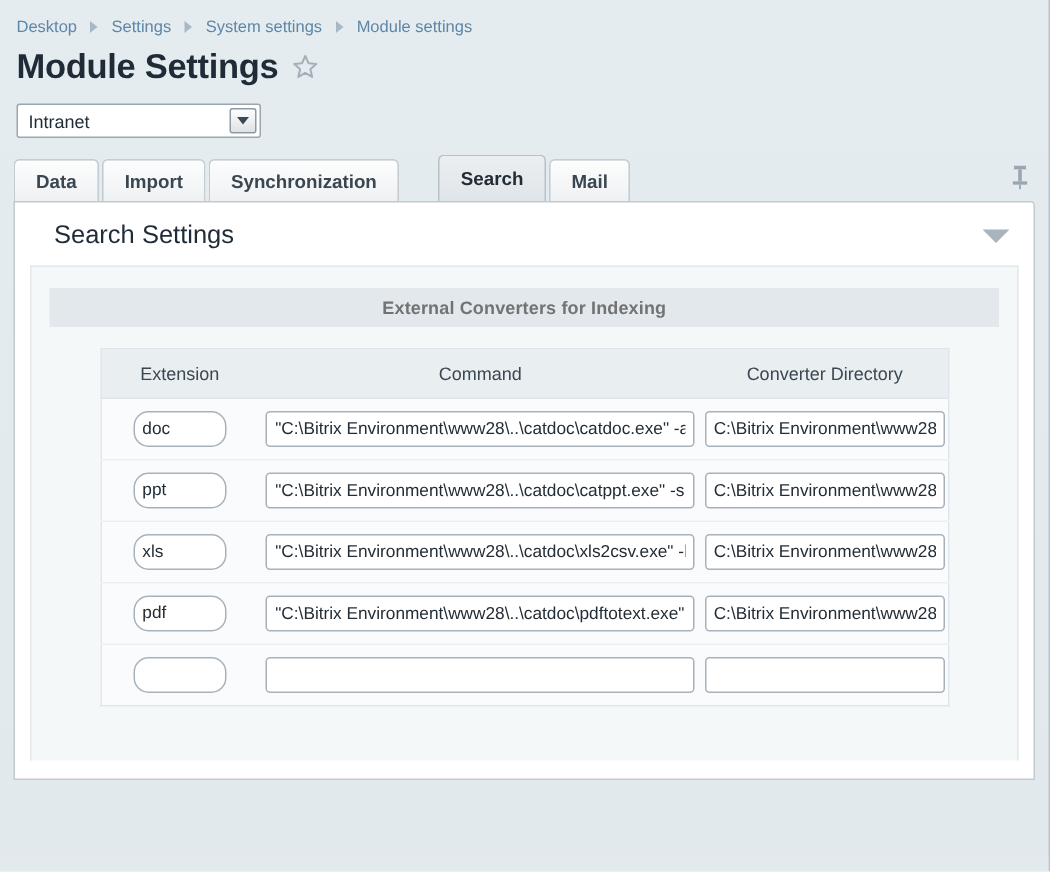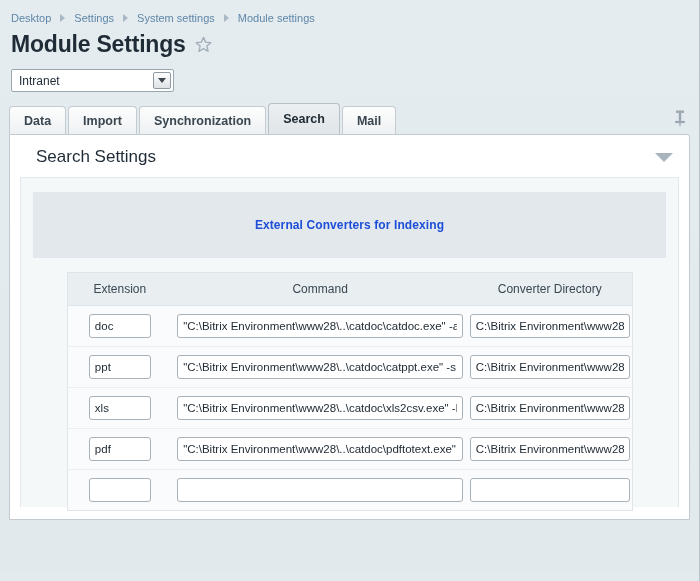"Search" .tab.active { margin-left: none -> 24px }
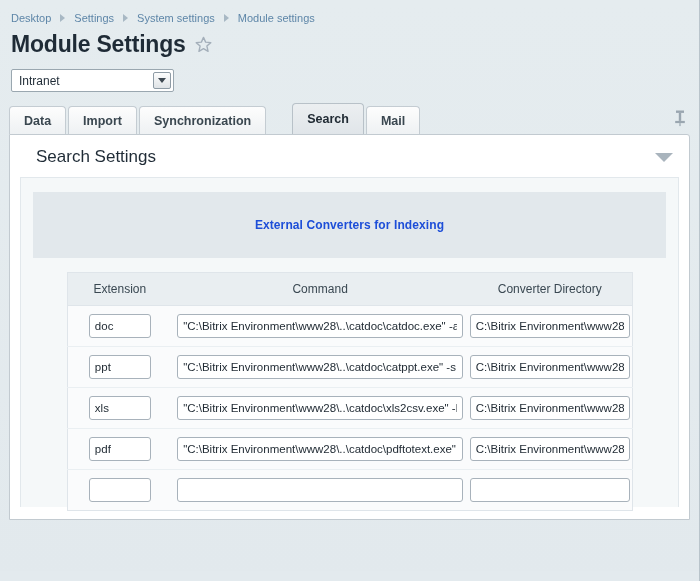"External Converters for Indexing" .section-bar { color: #1d4ed8 -> #737373; padding: 26px 0 -> 6px 0 }
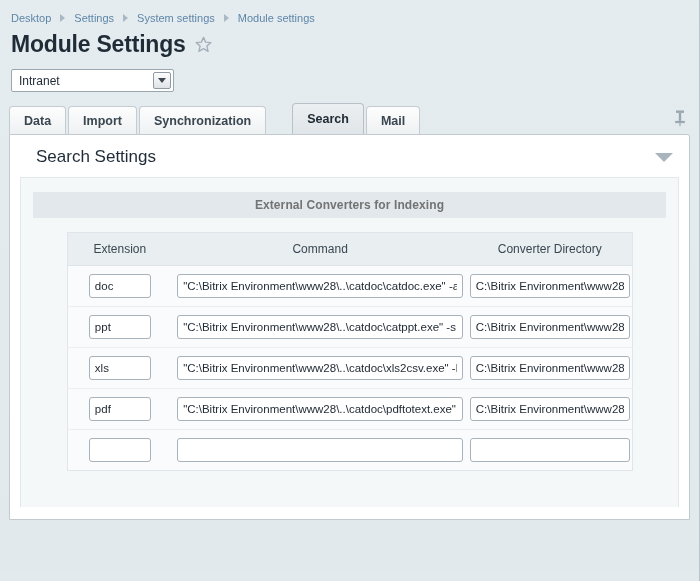"doc" .inp-ext { border-radius: none -> 10px }
